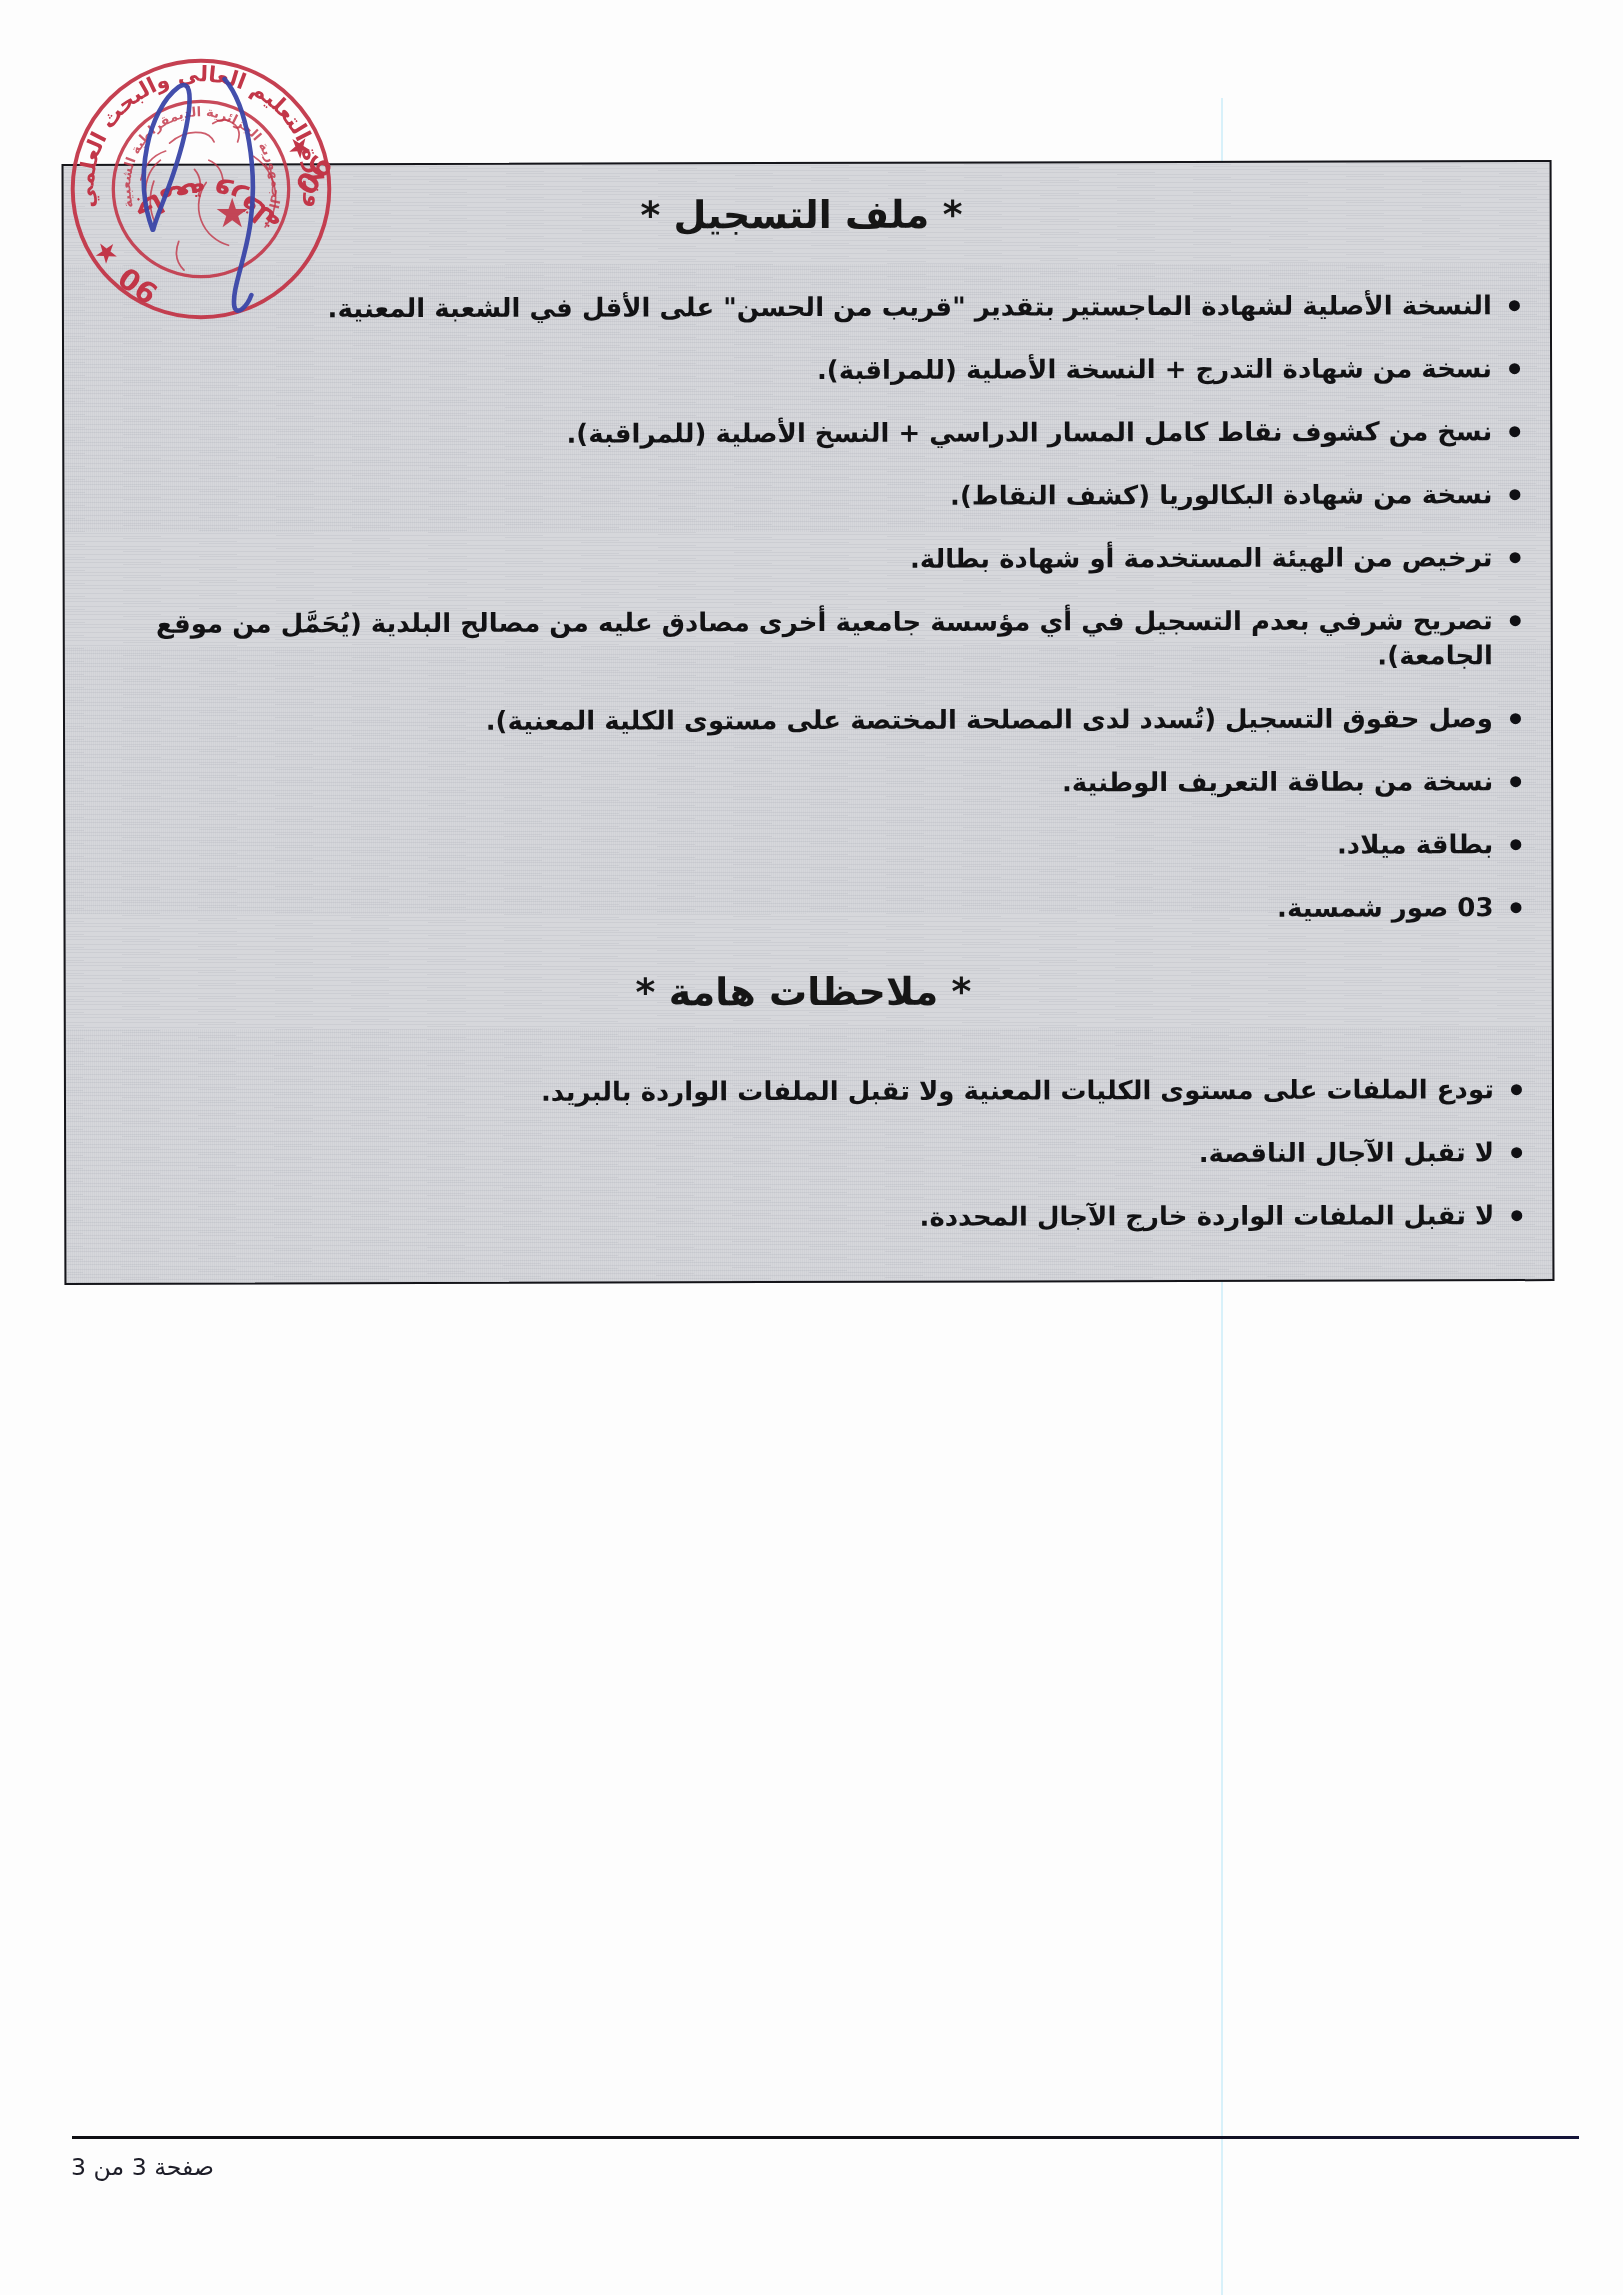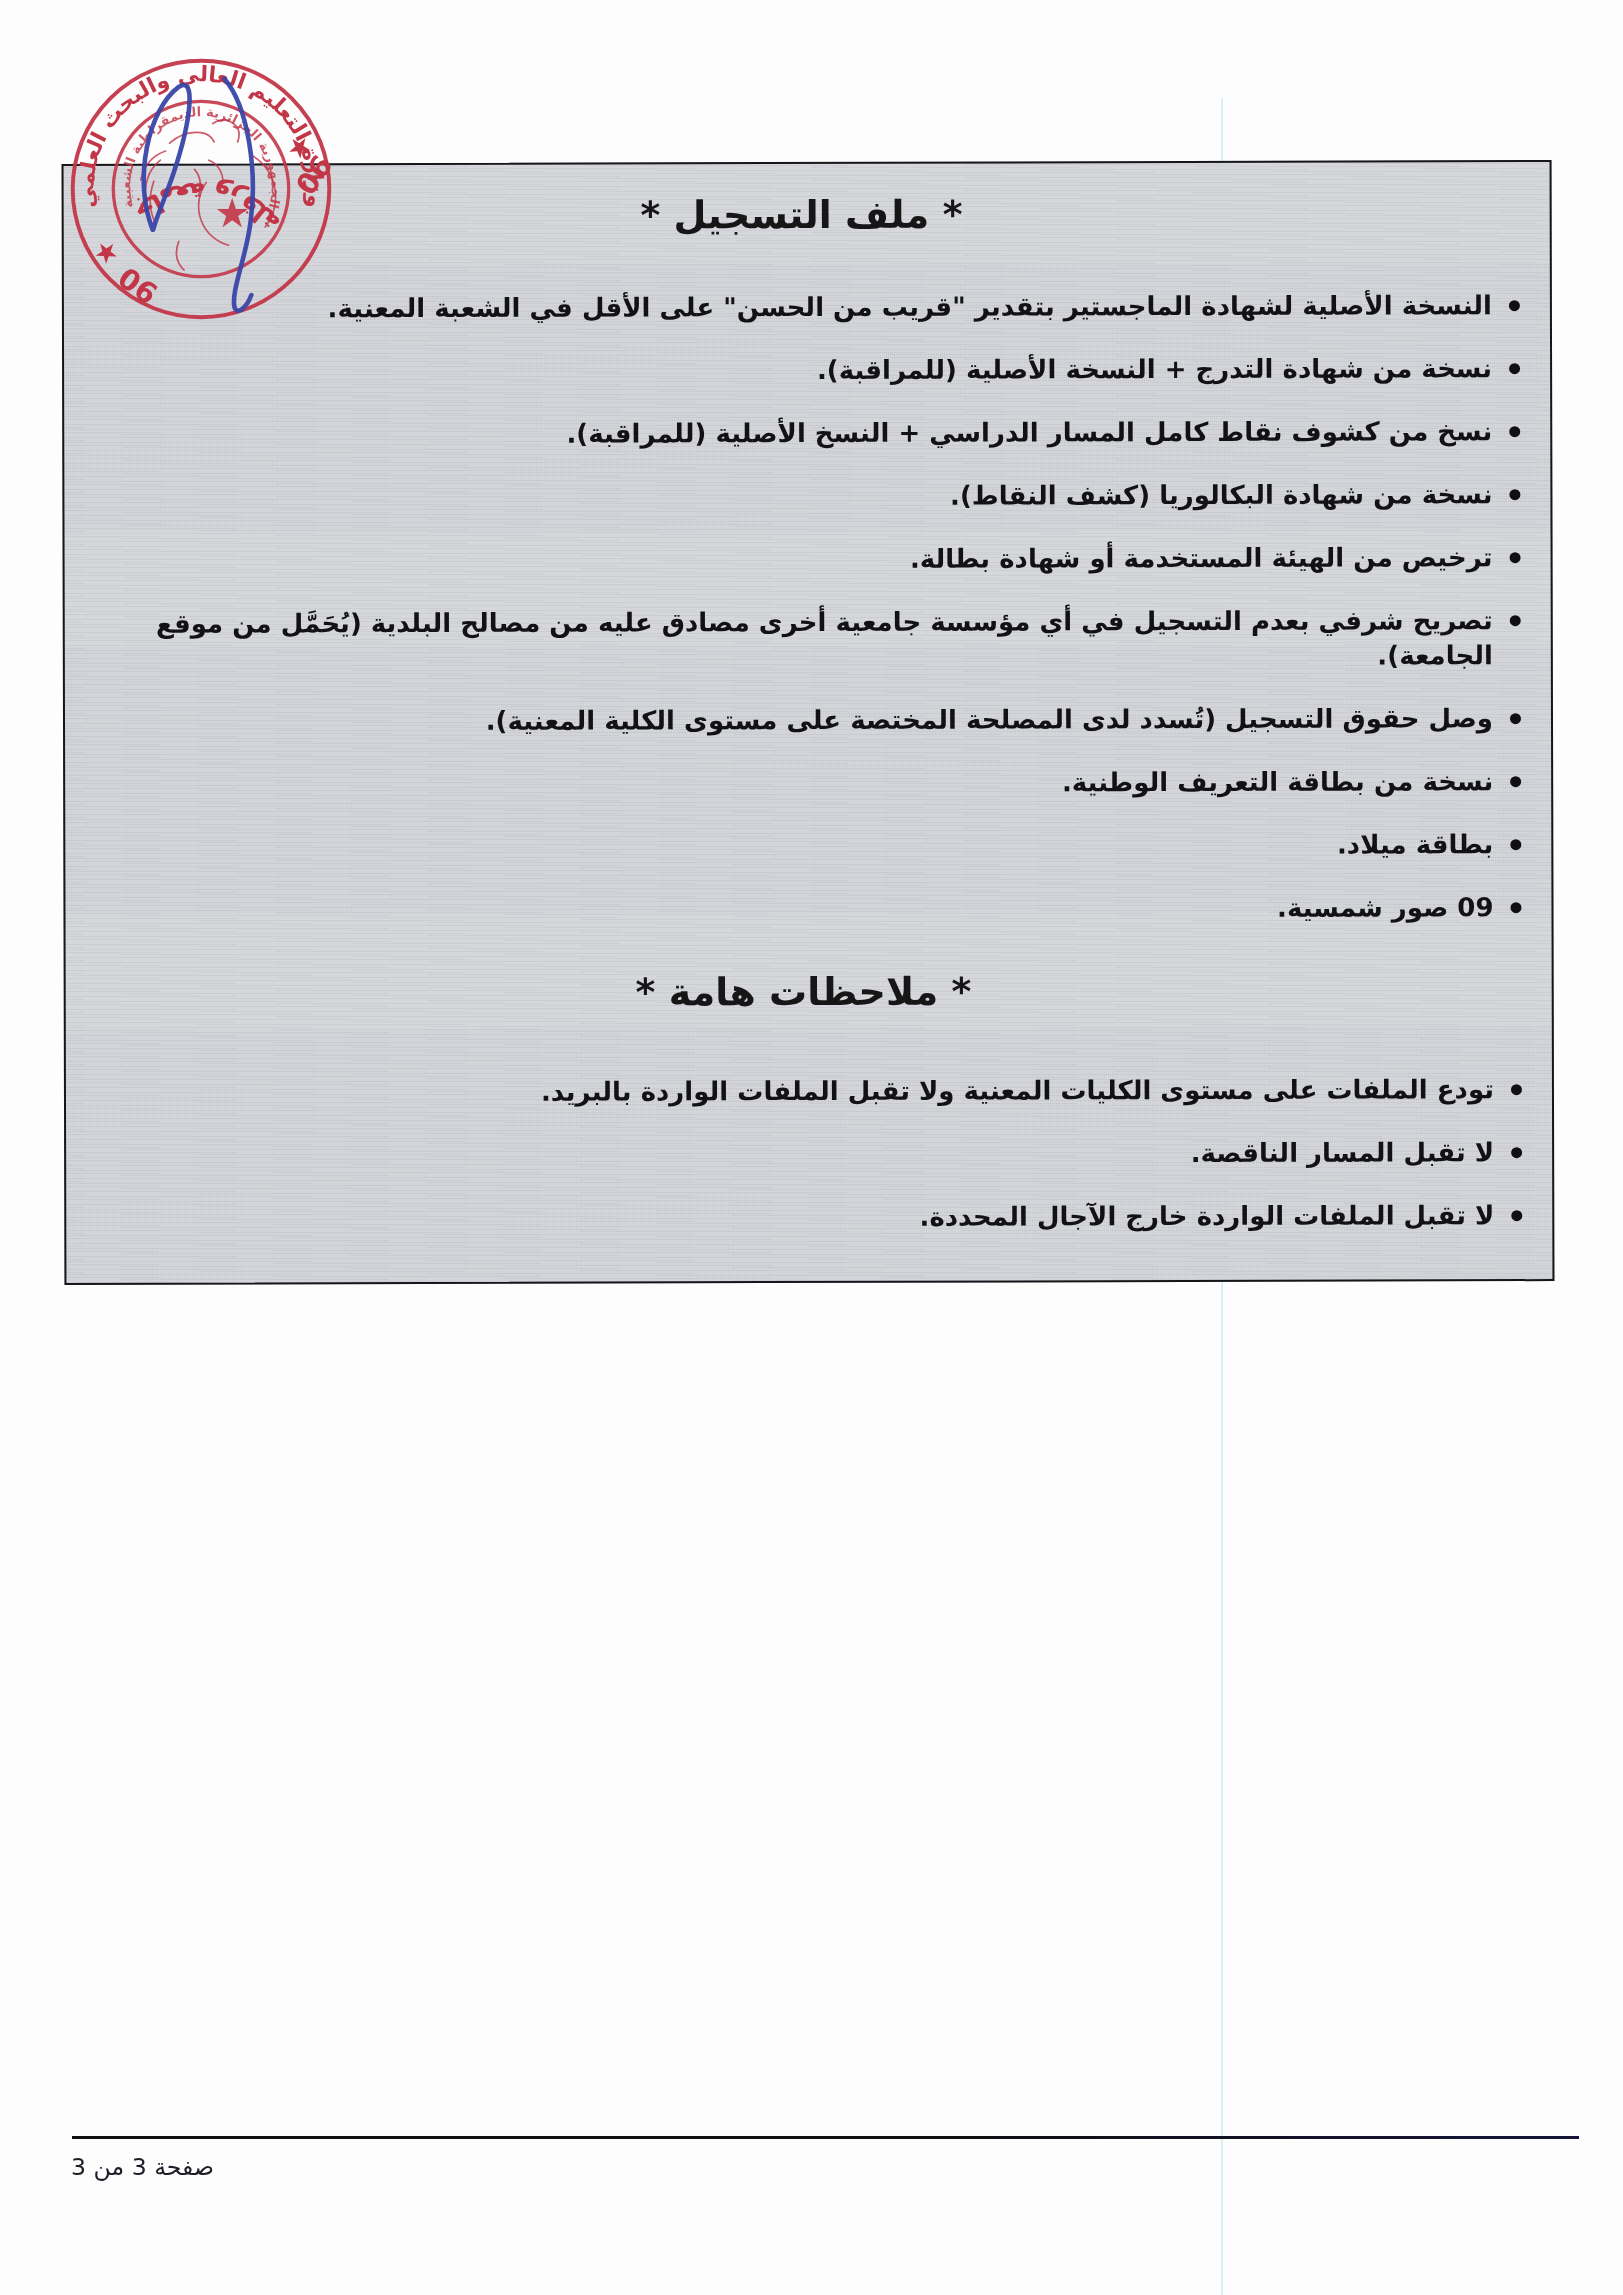"09 صور شمسية." span { text: 09 -> 03 }
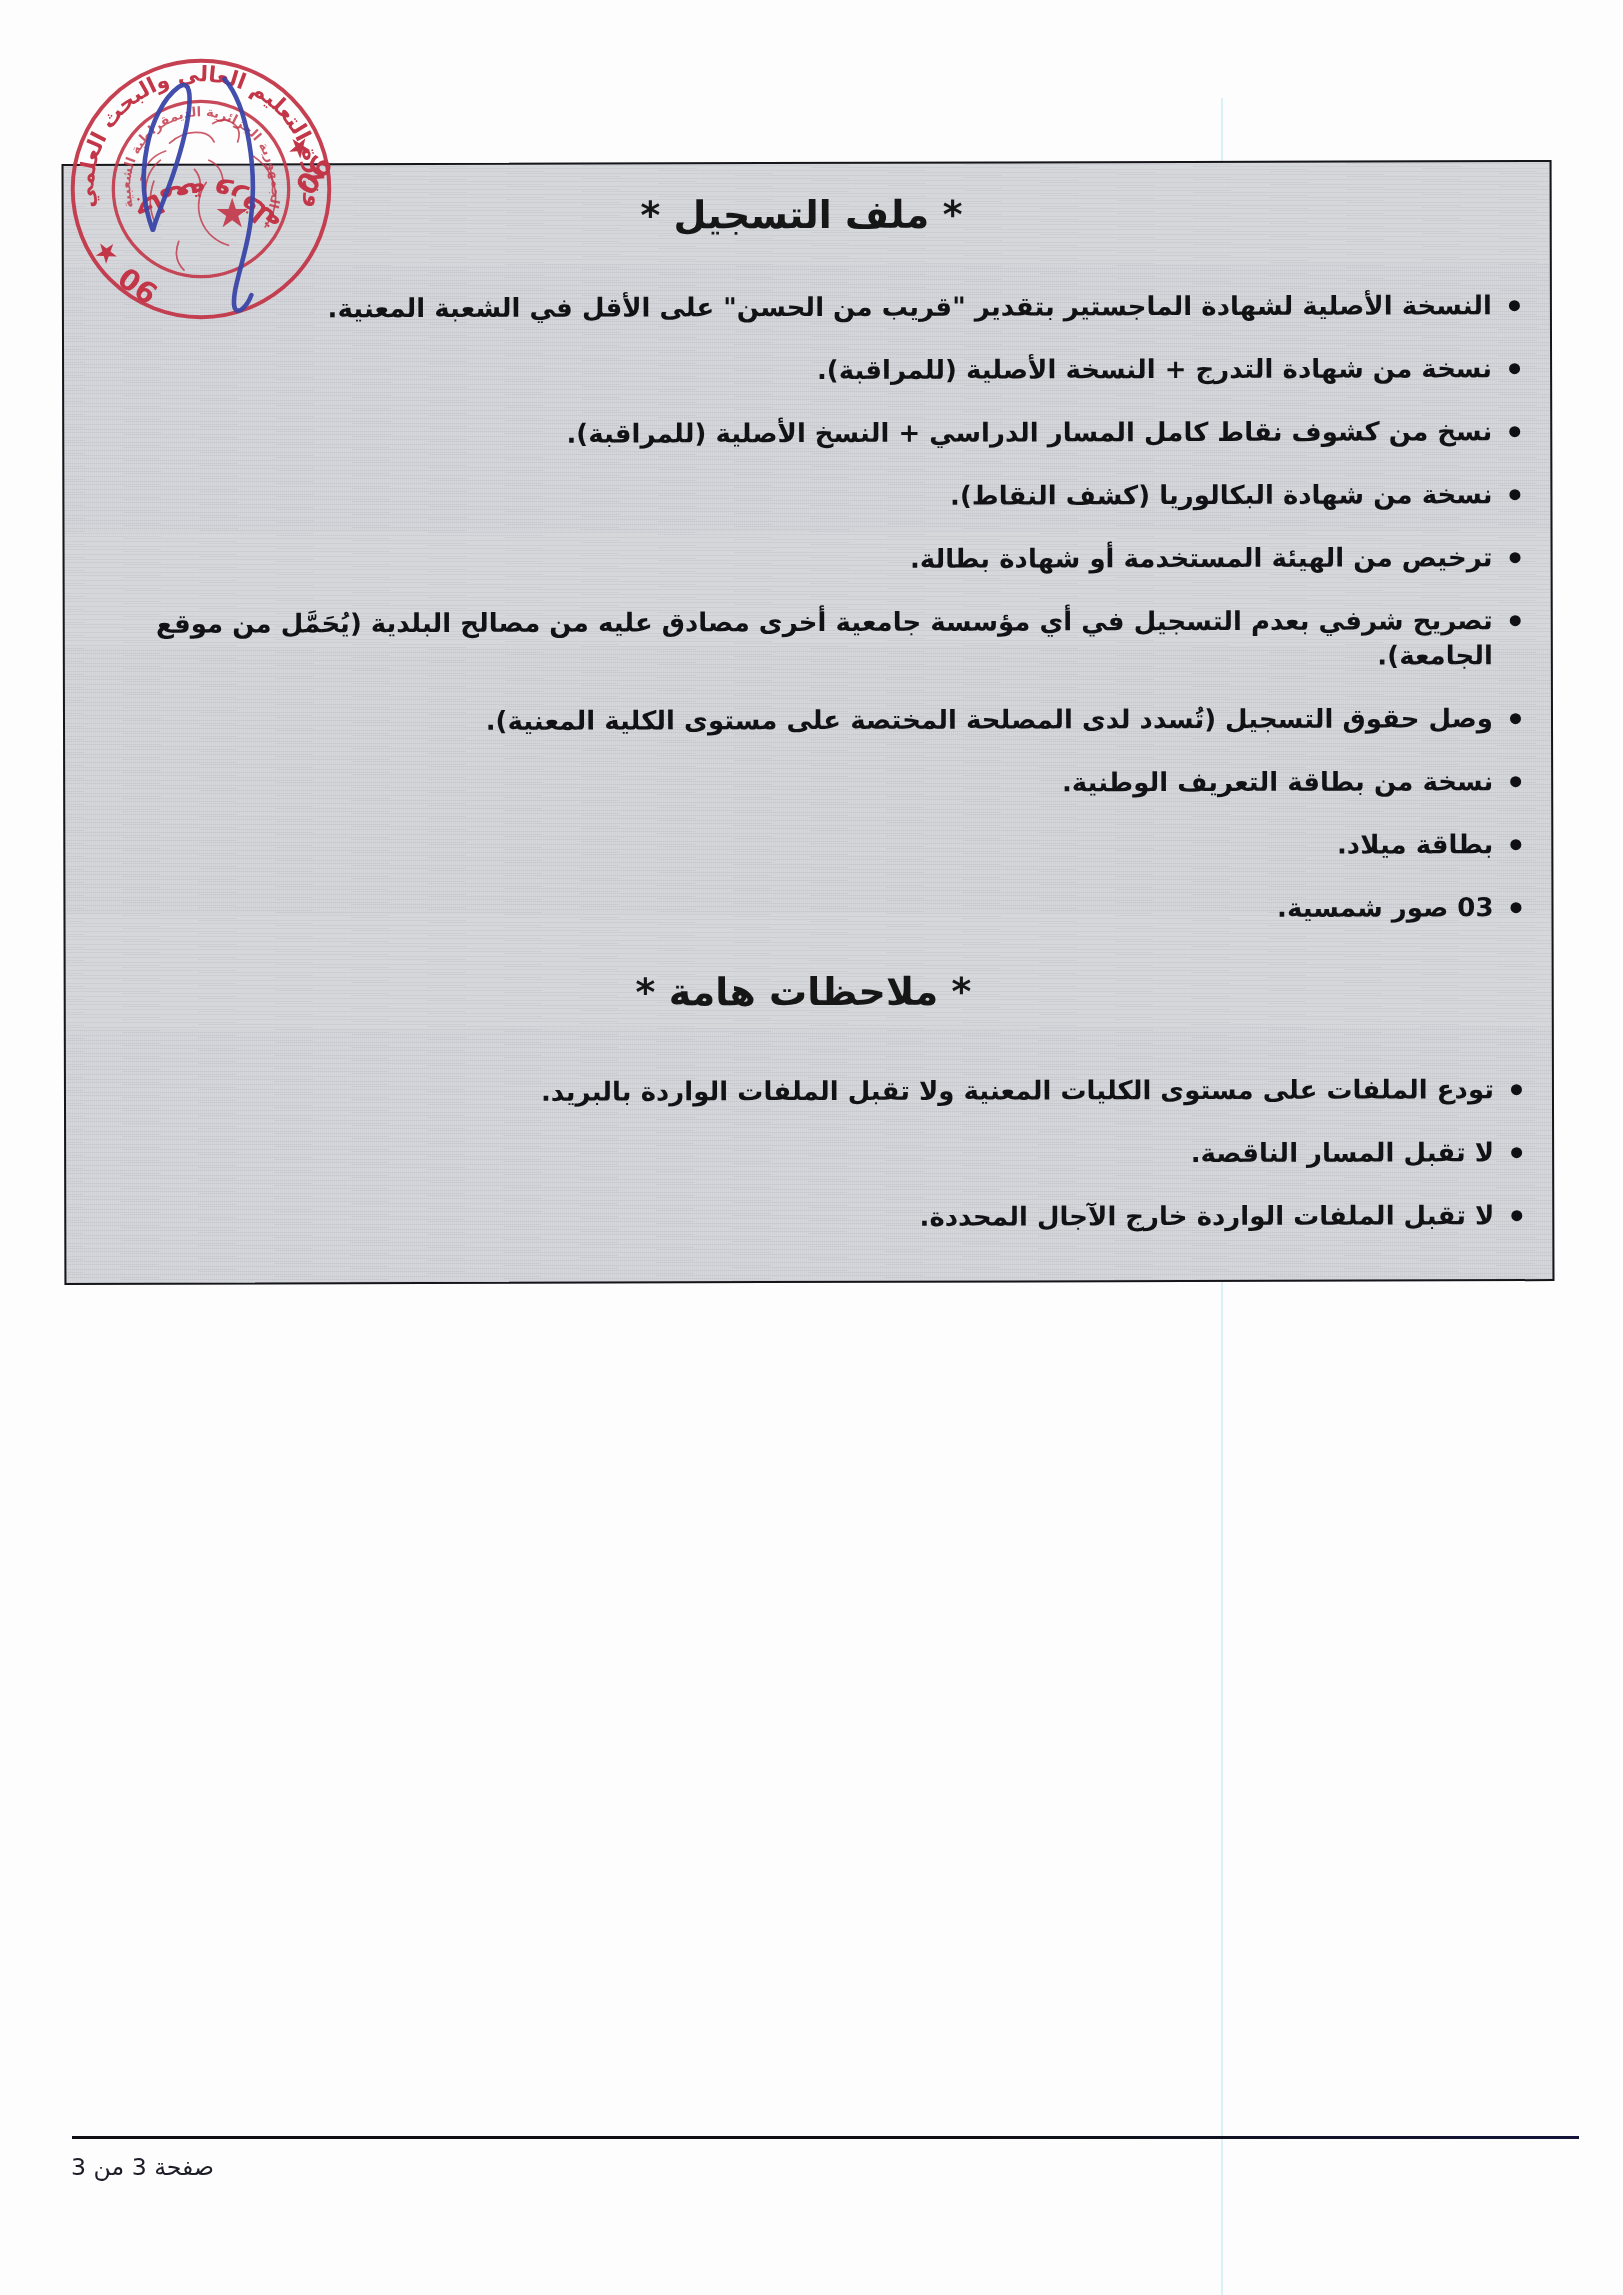"لا تقبل المسار الناقصة." span { text: المسار -> الآجال }
